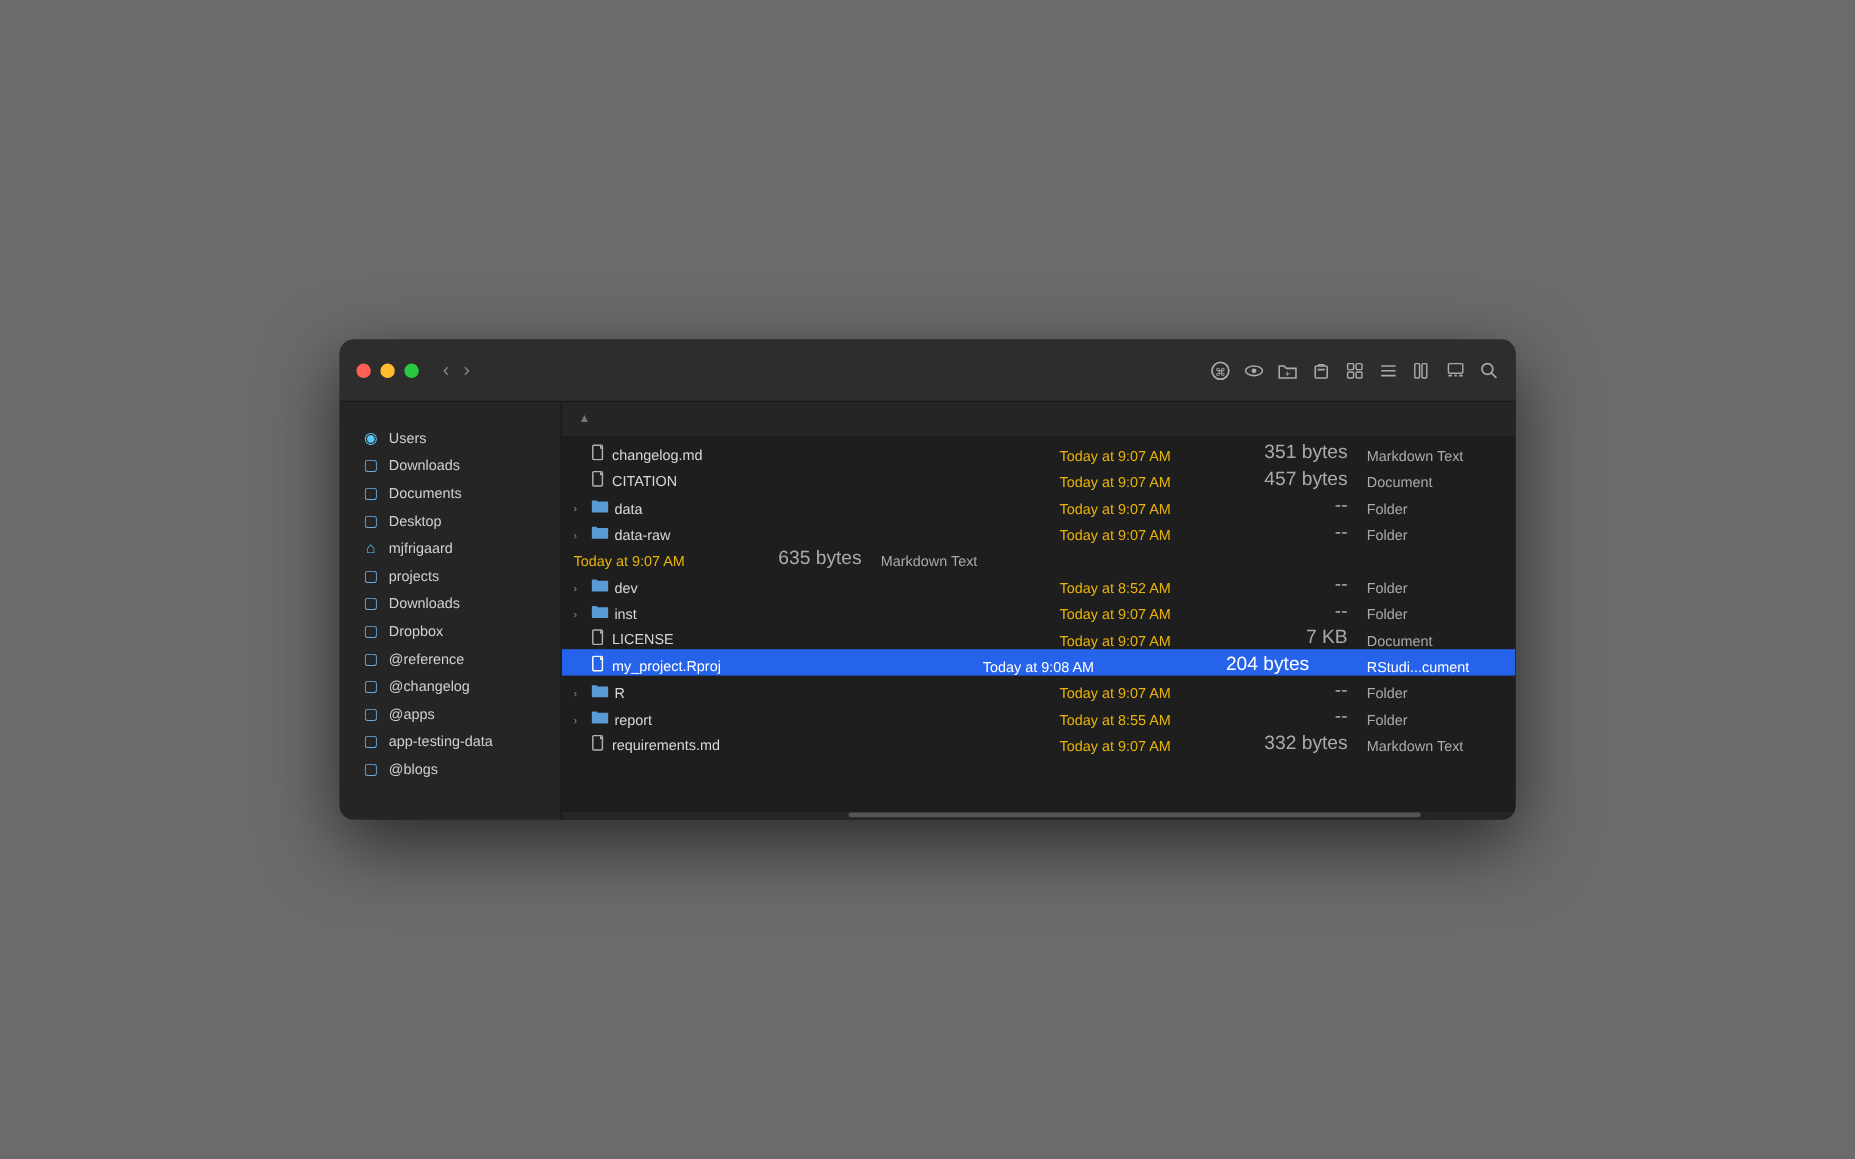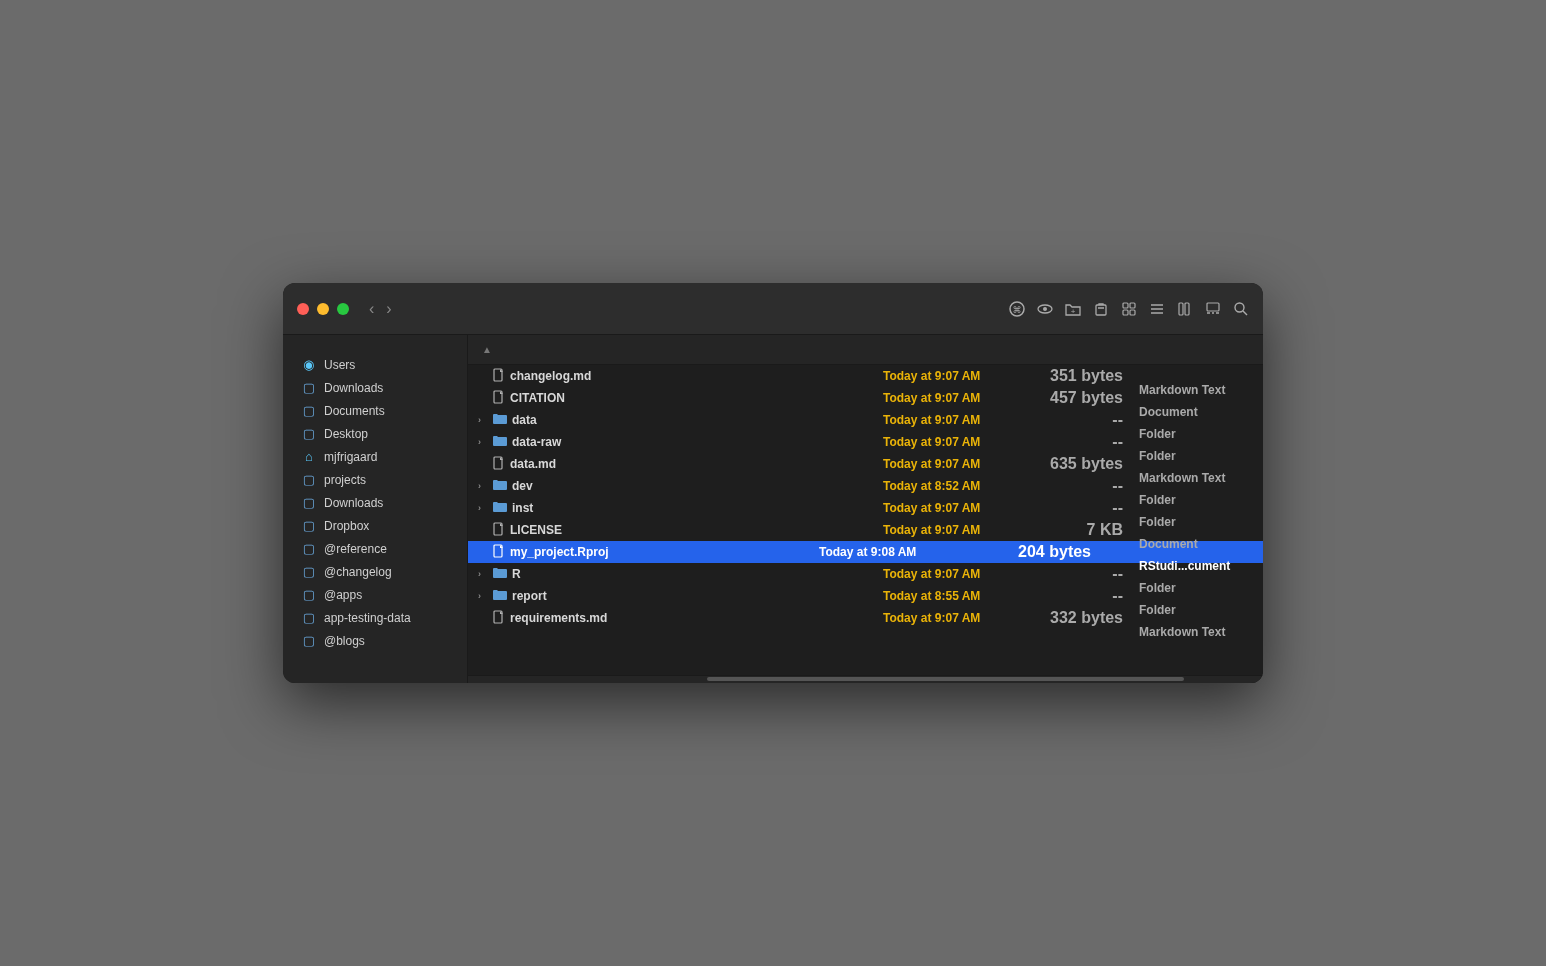"changelog.md" .file-row { align-items: center -> flex-end; font-weight: bold -> none }
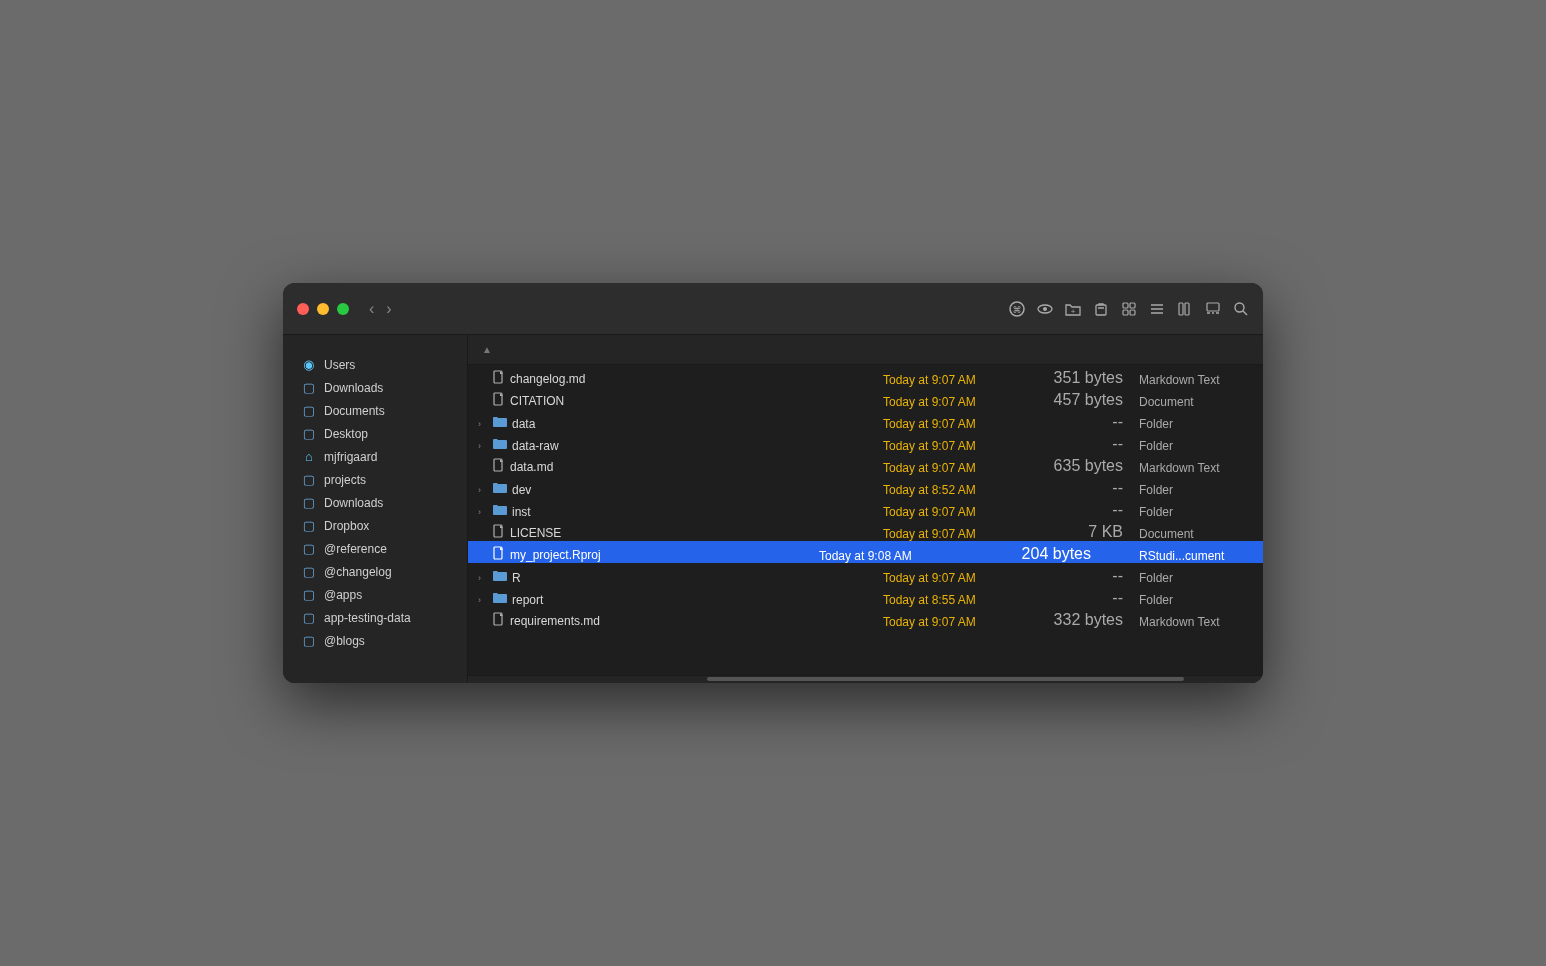"data.md" div.file-row-name { html: <div> <span></span> <span><svg> <rect></rect> <path></path> </svg></span> <span>data.md</span> </div> -> none }
